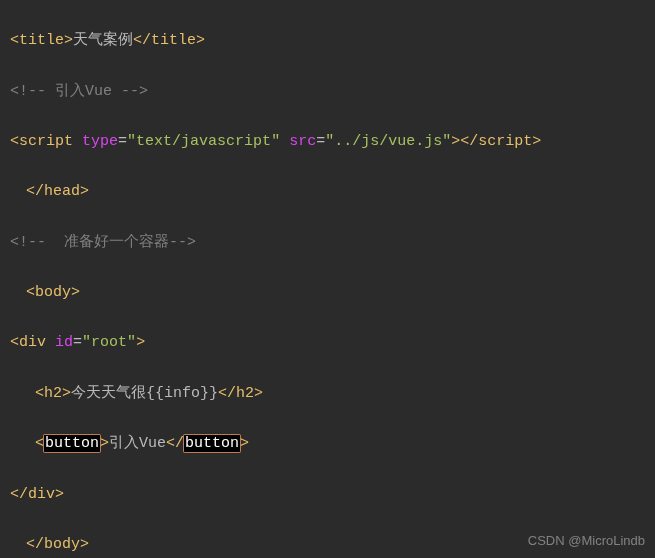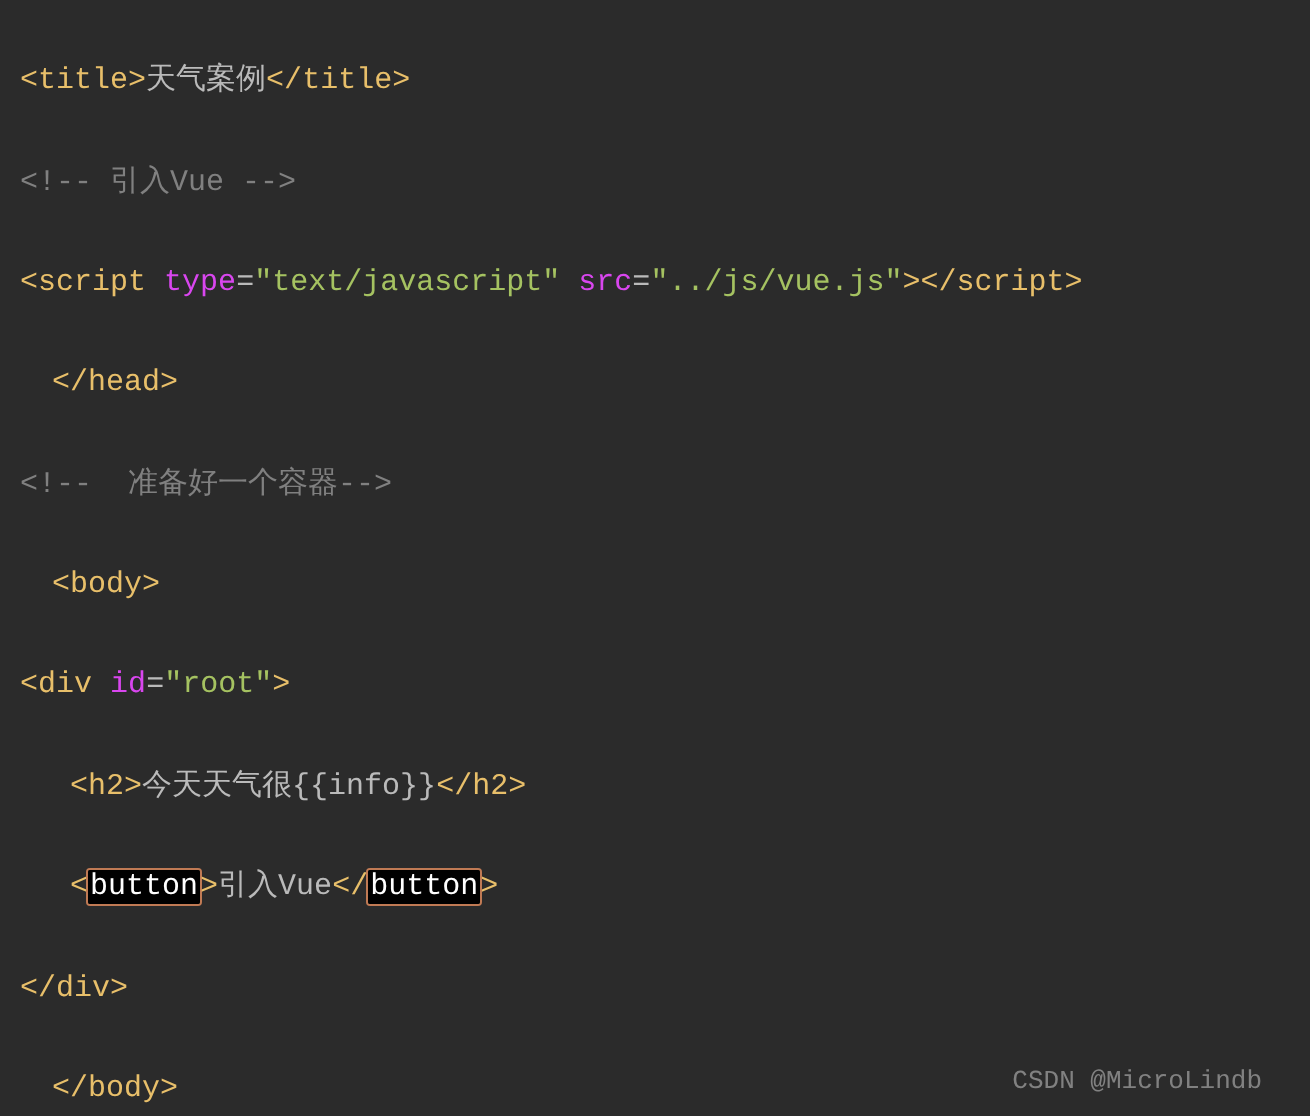"CSDN @MicroLindb" .watermark { font-family: Liberation Mono, monospace -> Liberation Sans, sans-serif; right: 24px -> 10px }
